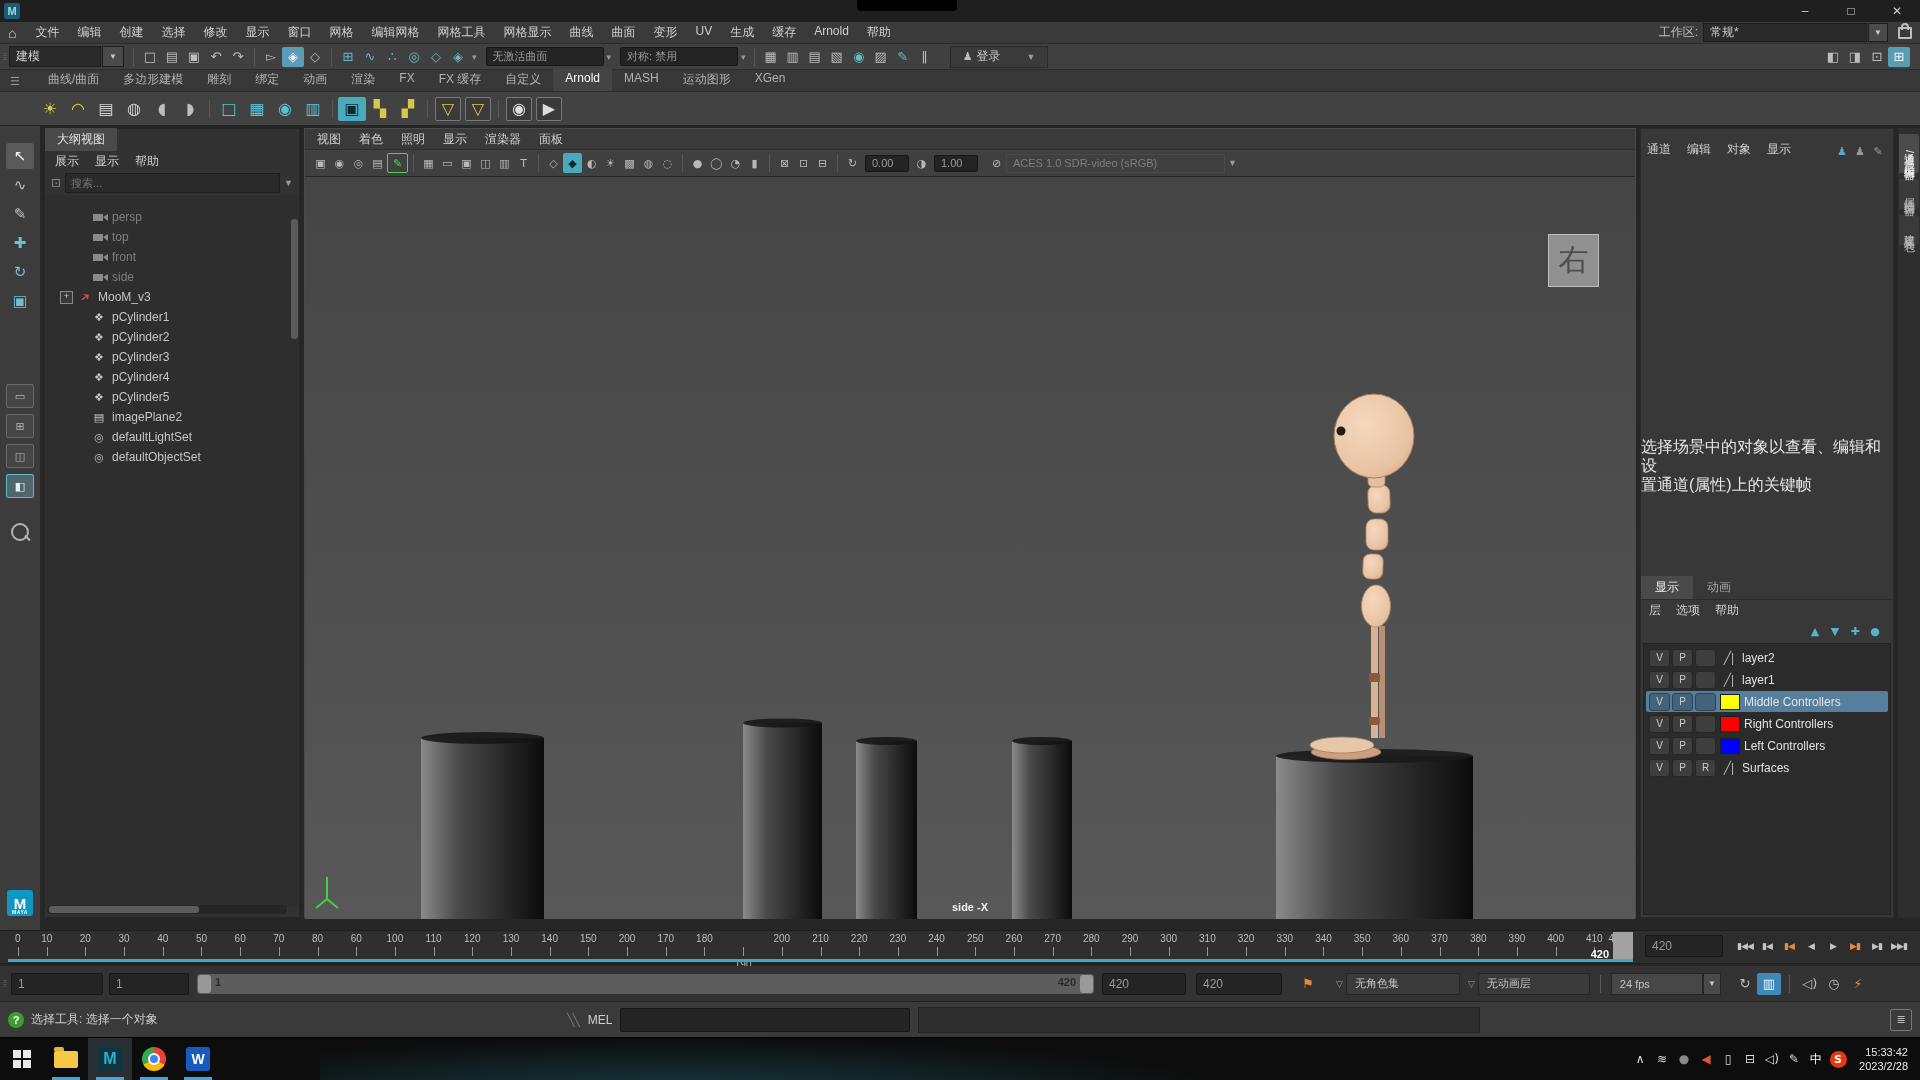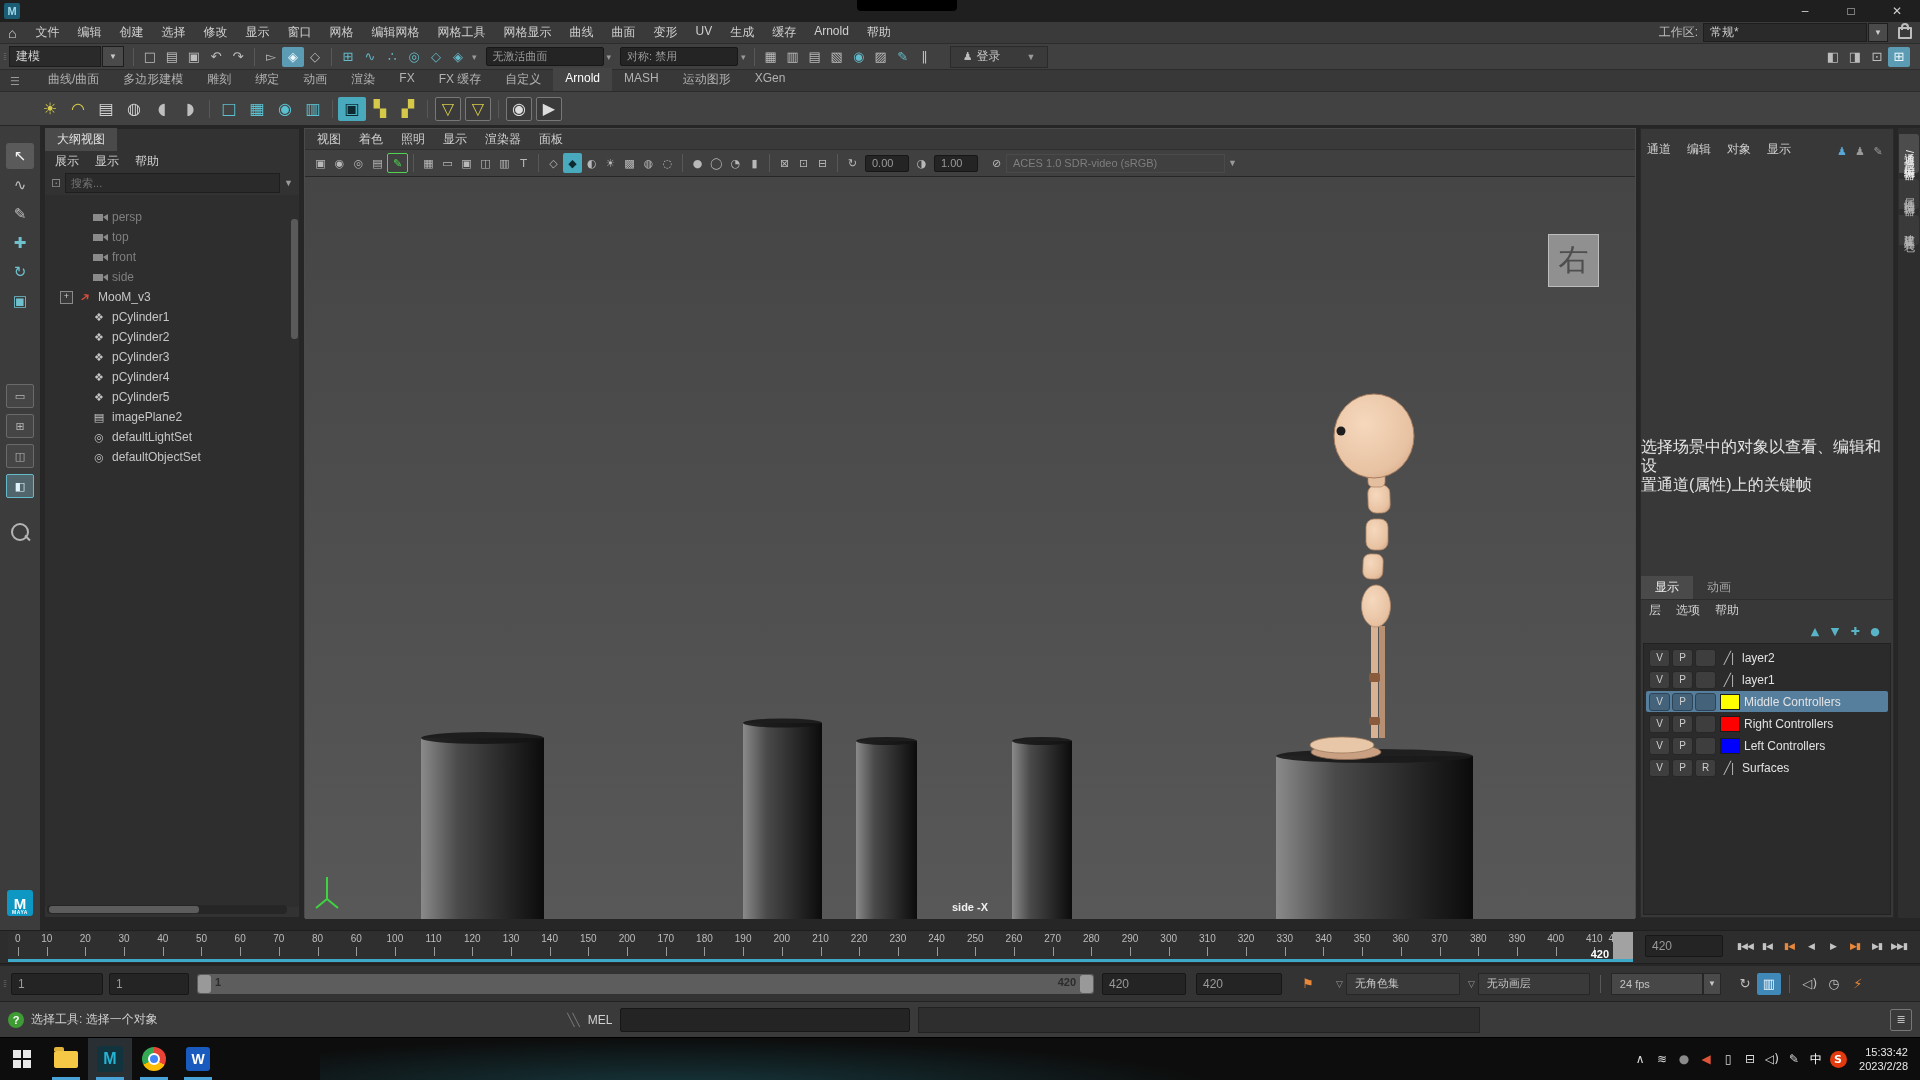"190" span.ts-label { margin-top: none -> 26px }
